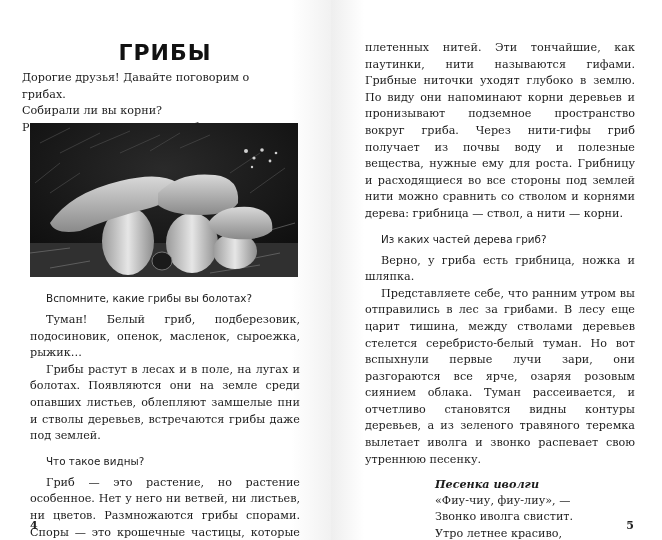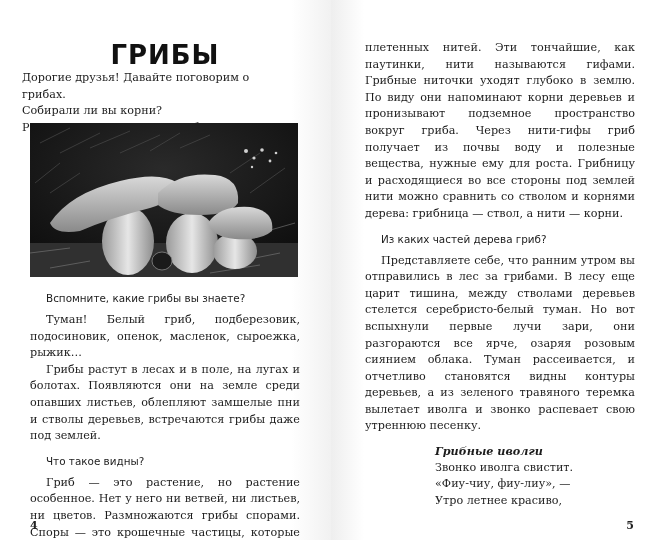"ГРИБЫ" .title { font-size: 26px -> 22px }
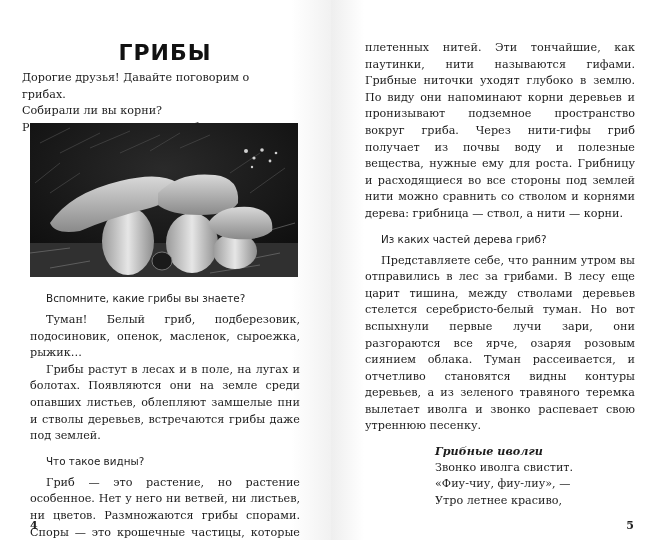"Верно, у гриба есть грибница," p.para { html: none -> <p>Верно, у гриба есть грибница, ножка и шляпка.</p> }
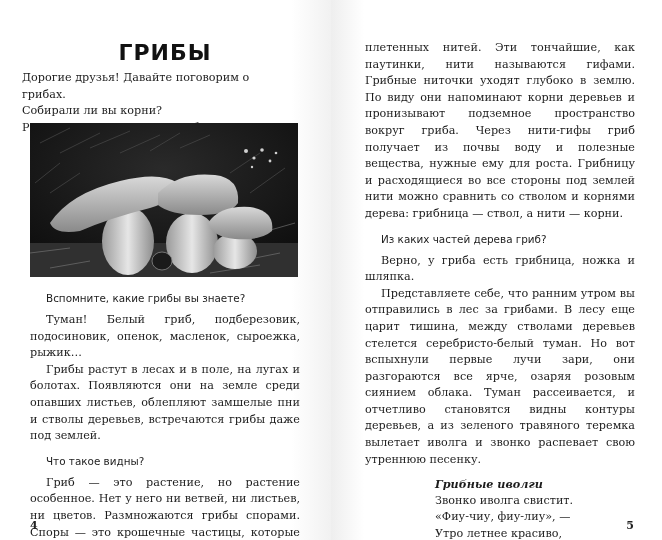"Вспомните, какие грибы вы знаете?" p.question { text: знаете -> болотах }
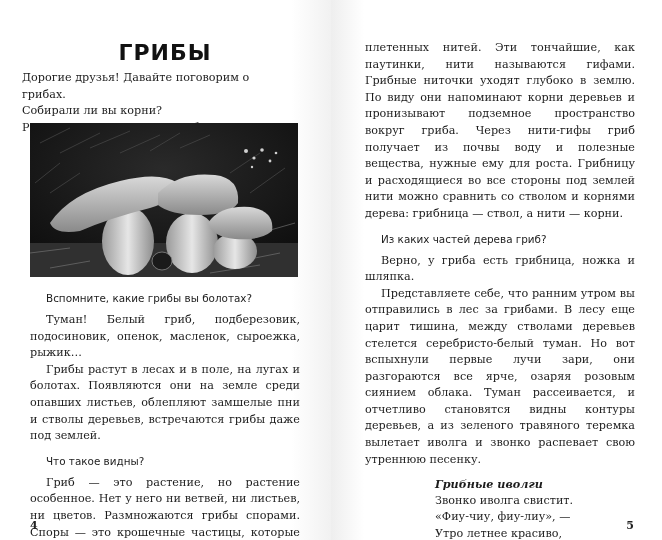"Грибные иволги" p.poem-title { text: Грибные -> Песенка }
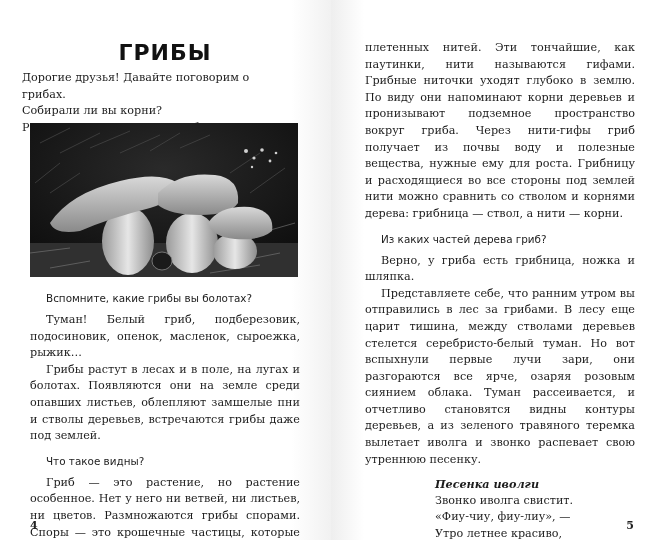"Звонко иволга свистит." p.poem-line { order: before "«Фиу-чиу, фиу-лиу», —" -> after "«Фиу-чиу, фиу-лиу», —" }
